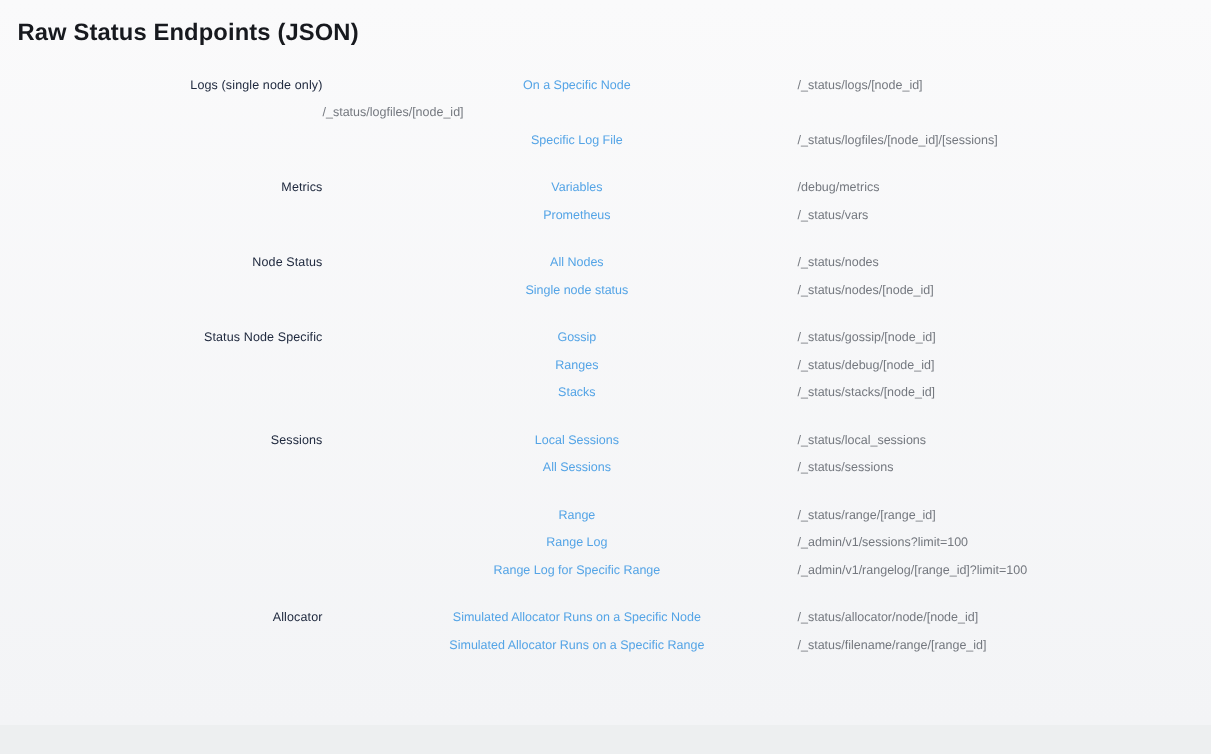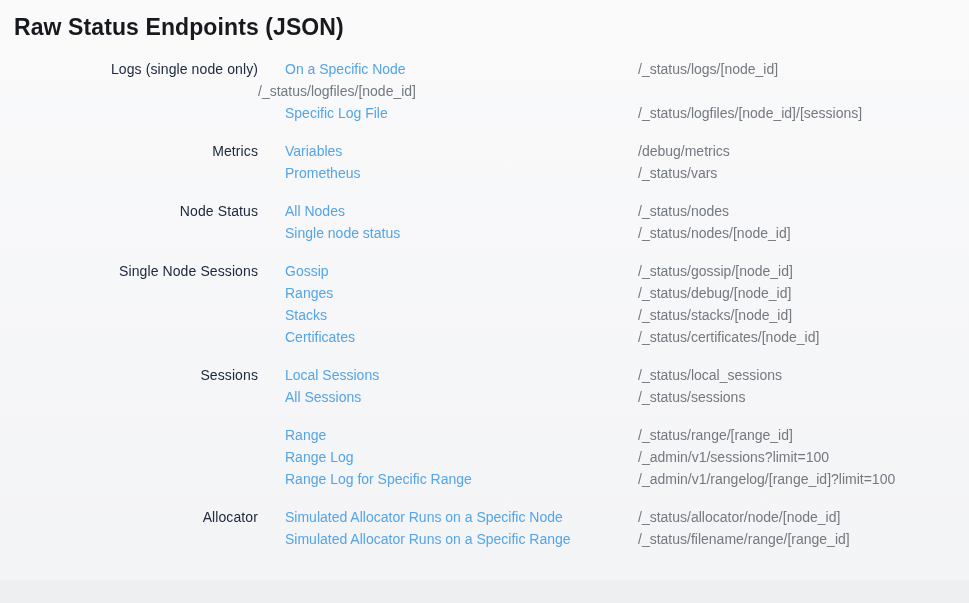"Raw Status Endpoints (JSON)" .page-title { font-size: 23px -> 19px }
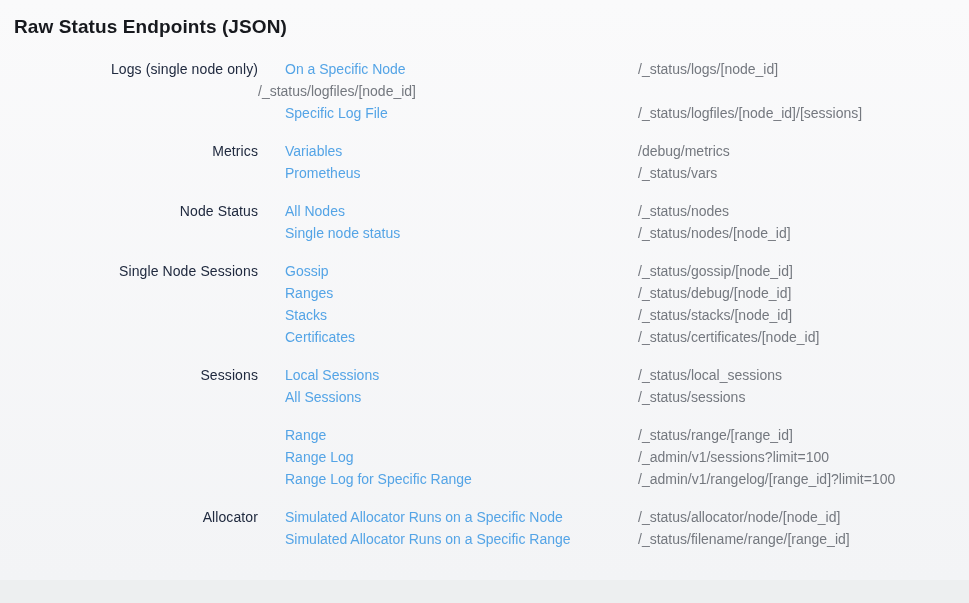"Logs (single node only)" .row { font-size: 14px -> 10px }
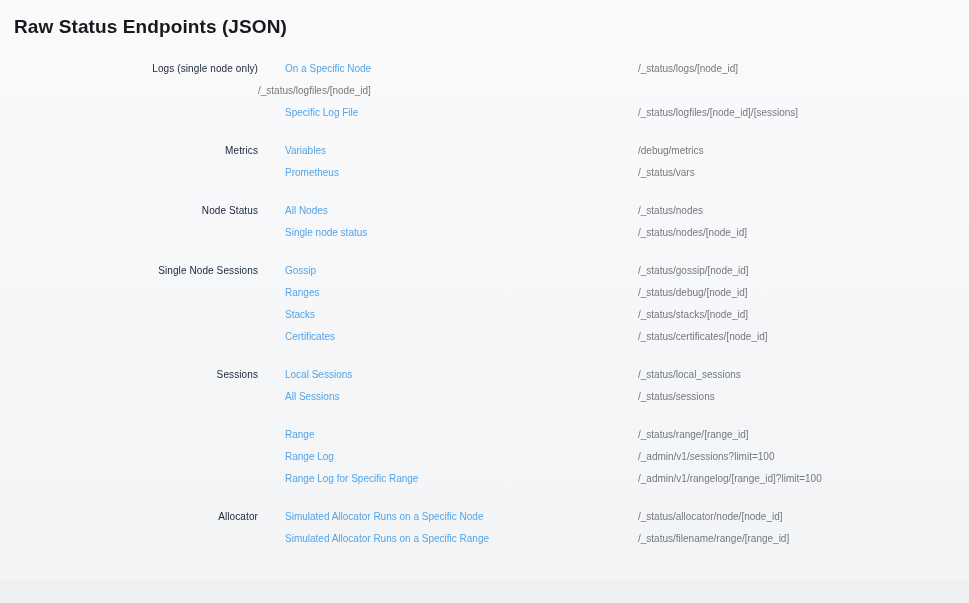"On a Specific Node" .cell.link { text-align: none -> center }
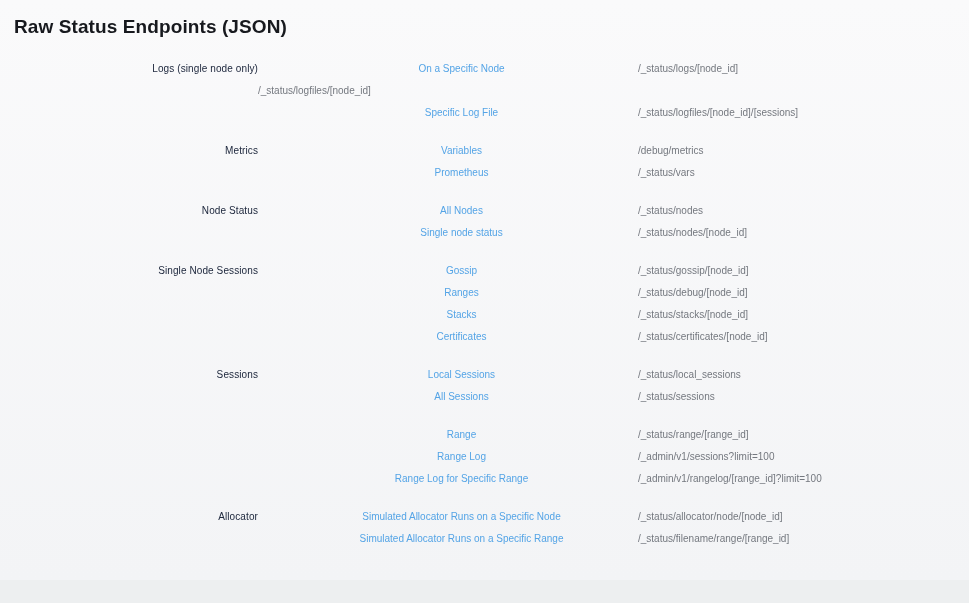"Single Node Sessions" div.cell { text: Single Node Sessions -> Status Node Specific }
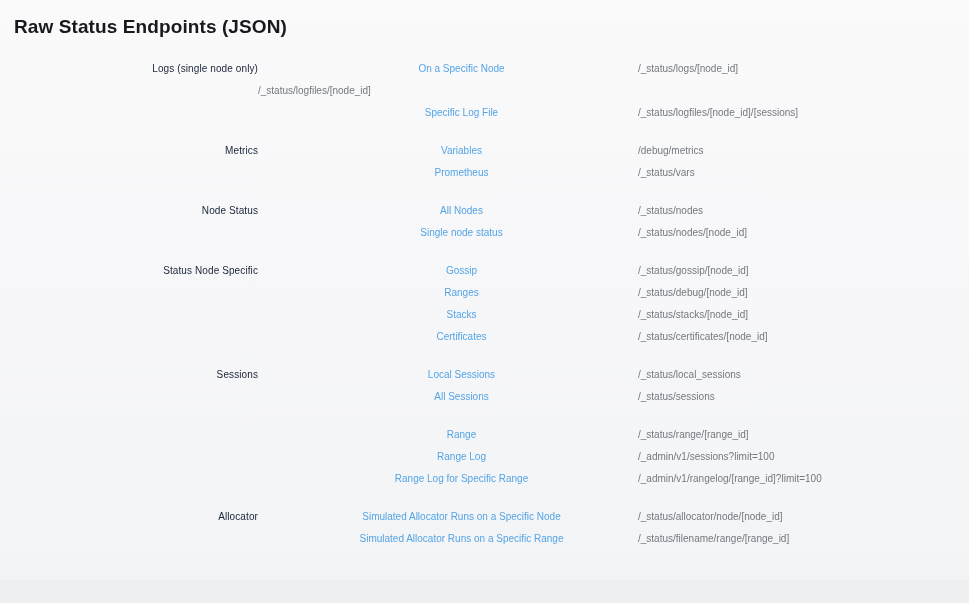"Certificates" div.row { html: <div> <div></div> <a>Certificates</a> <div>/_status/certificates/[node_id]</div> </div> -> none }
